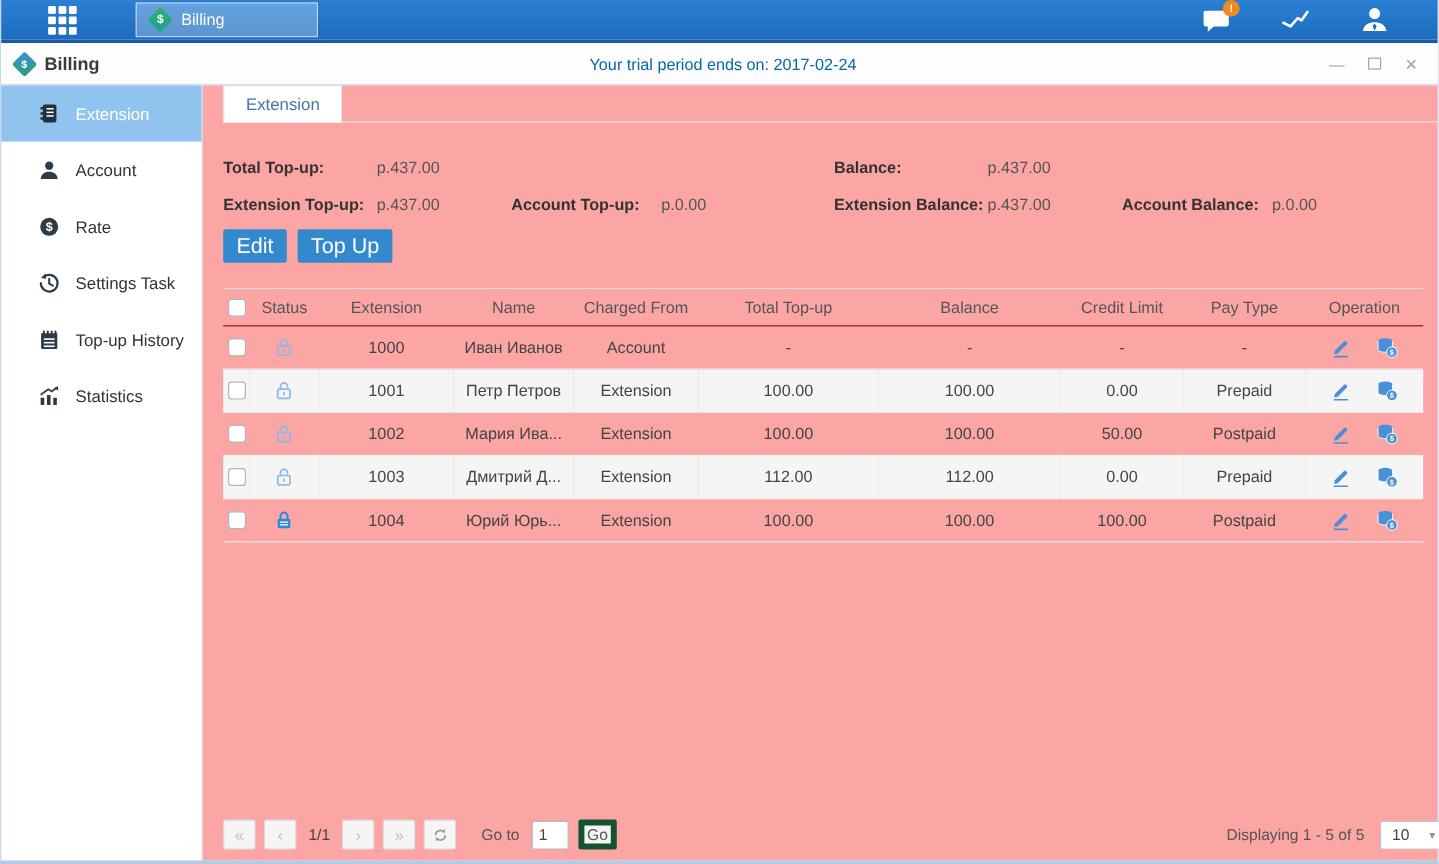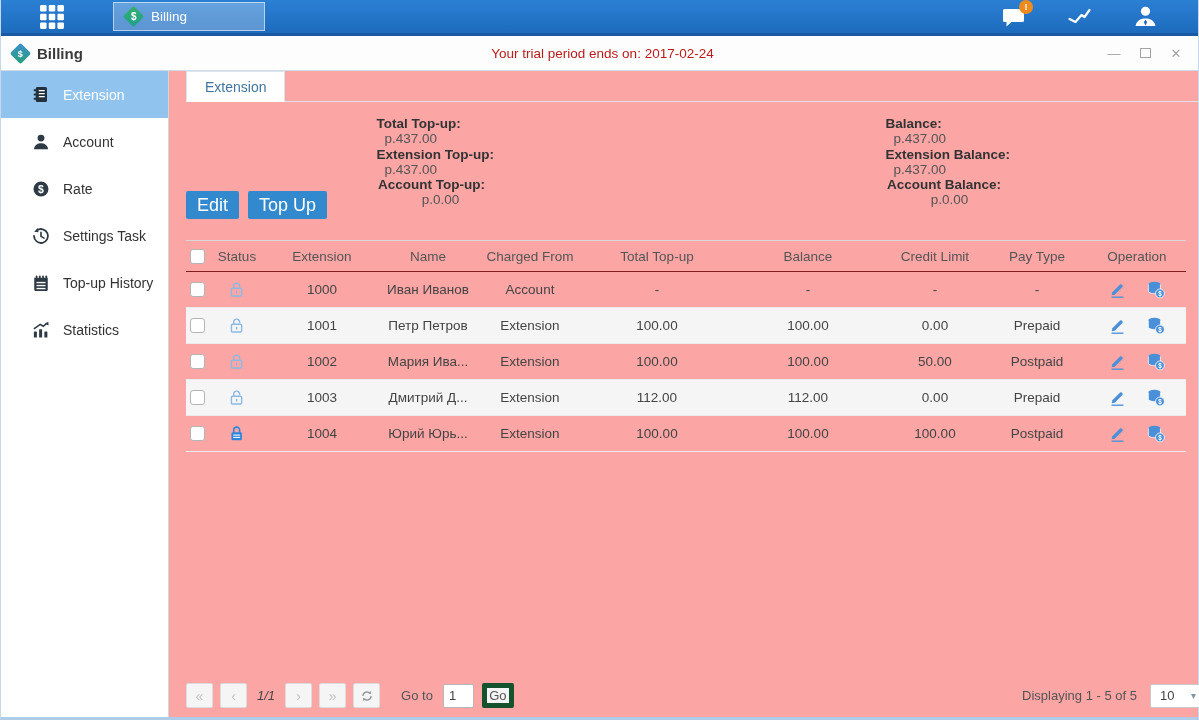"Your trial period ends on:" .trial { color: #b91c1c -> #0369a1 }
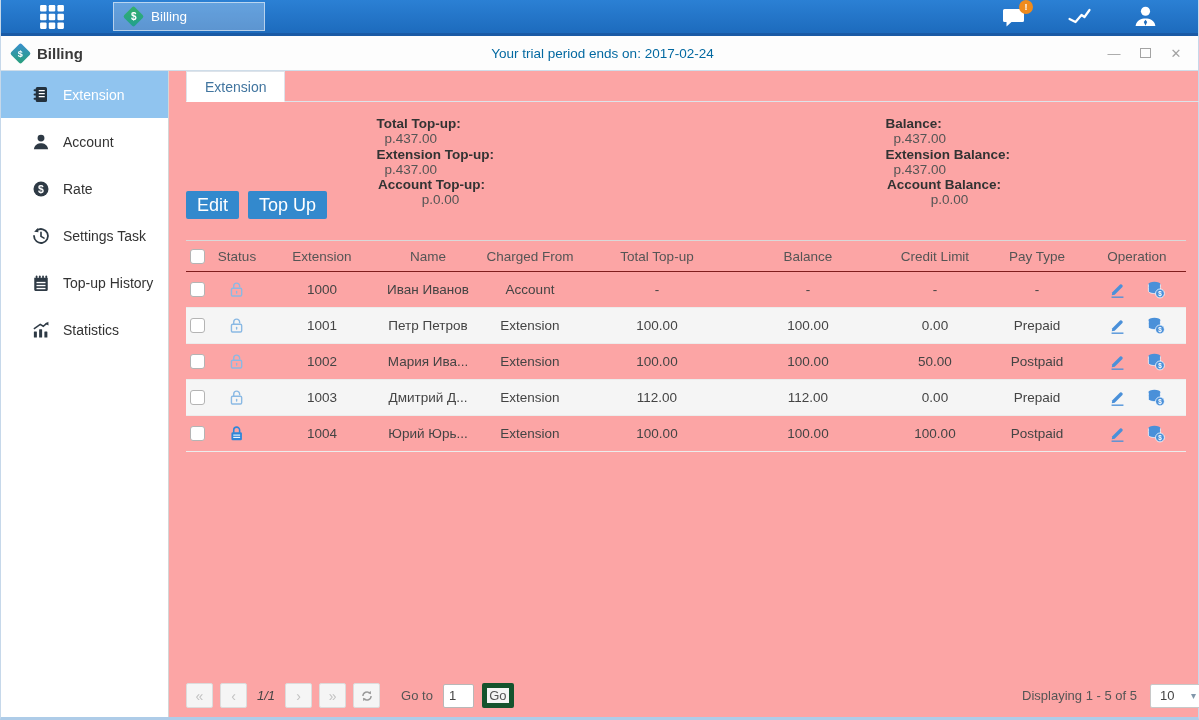"Total Top-up:" .srow { align-items: center -> flex-end; flex-direction: column -> none }
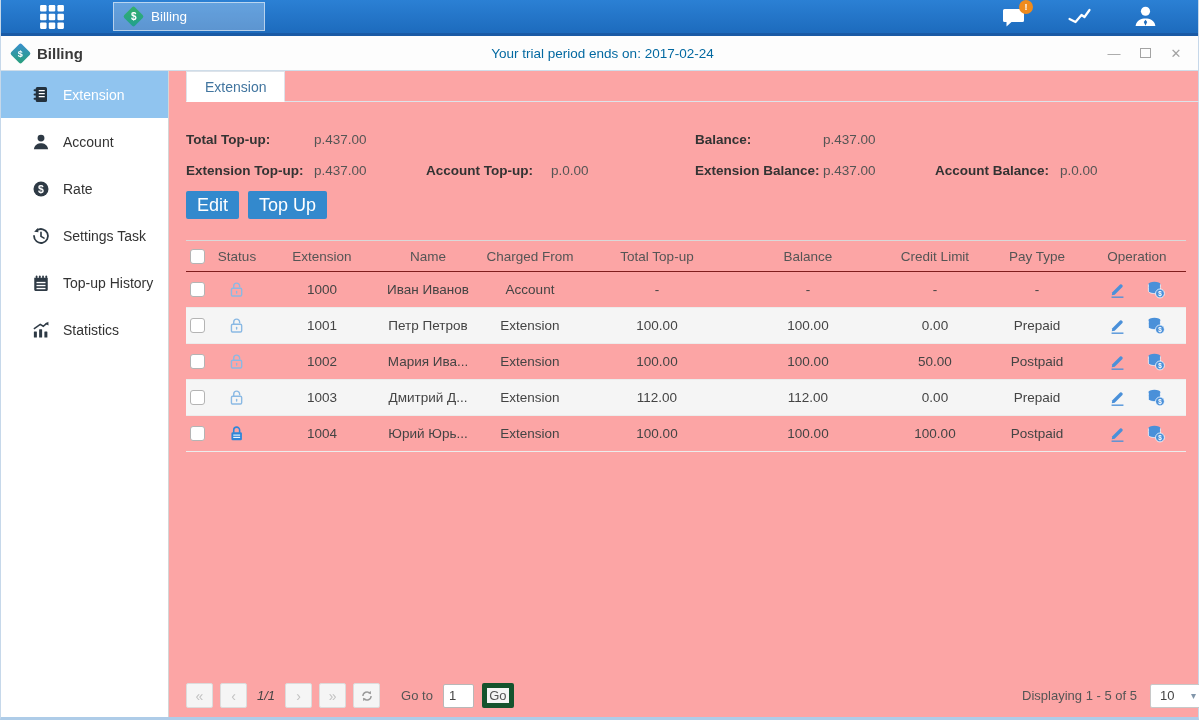"1/1" .pg-ind { font-style: italic -> none }
